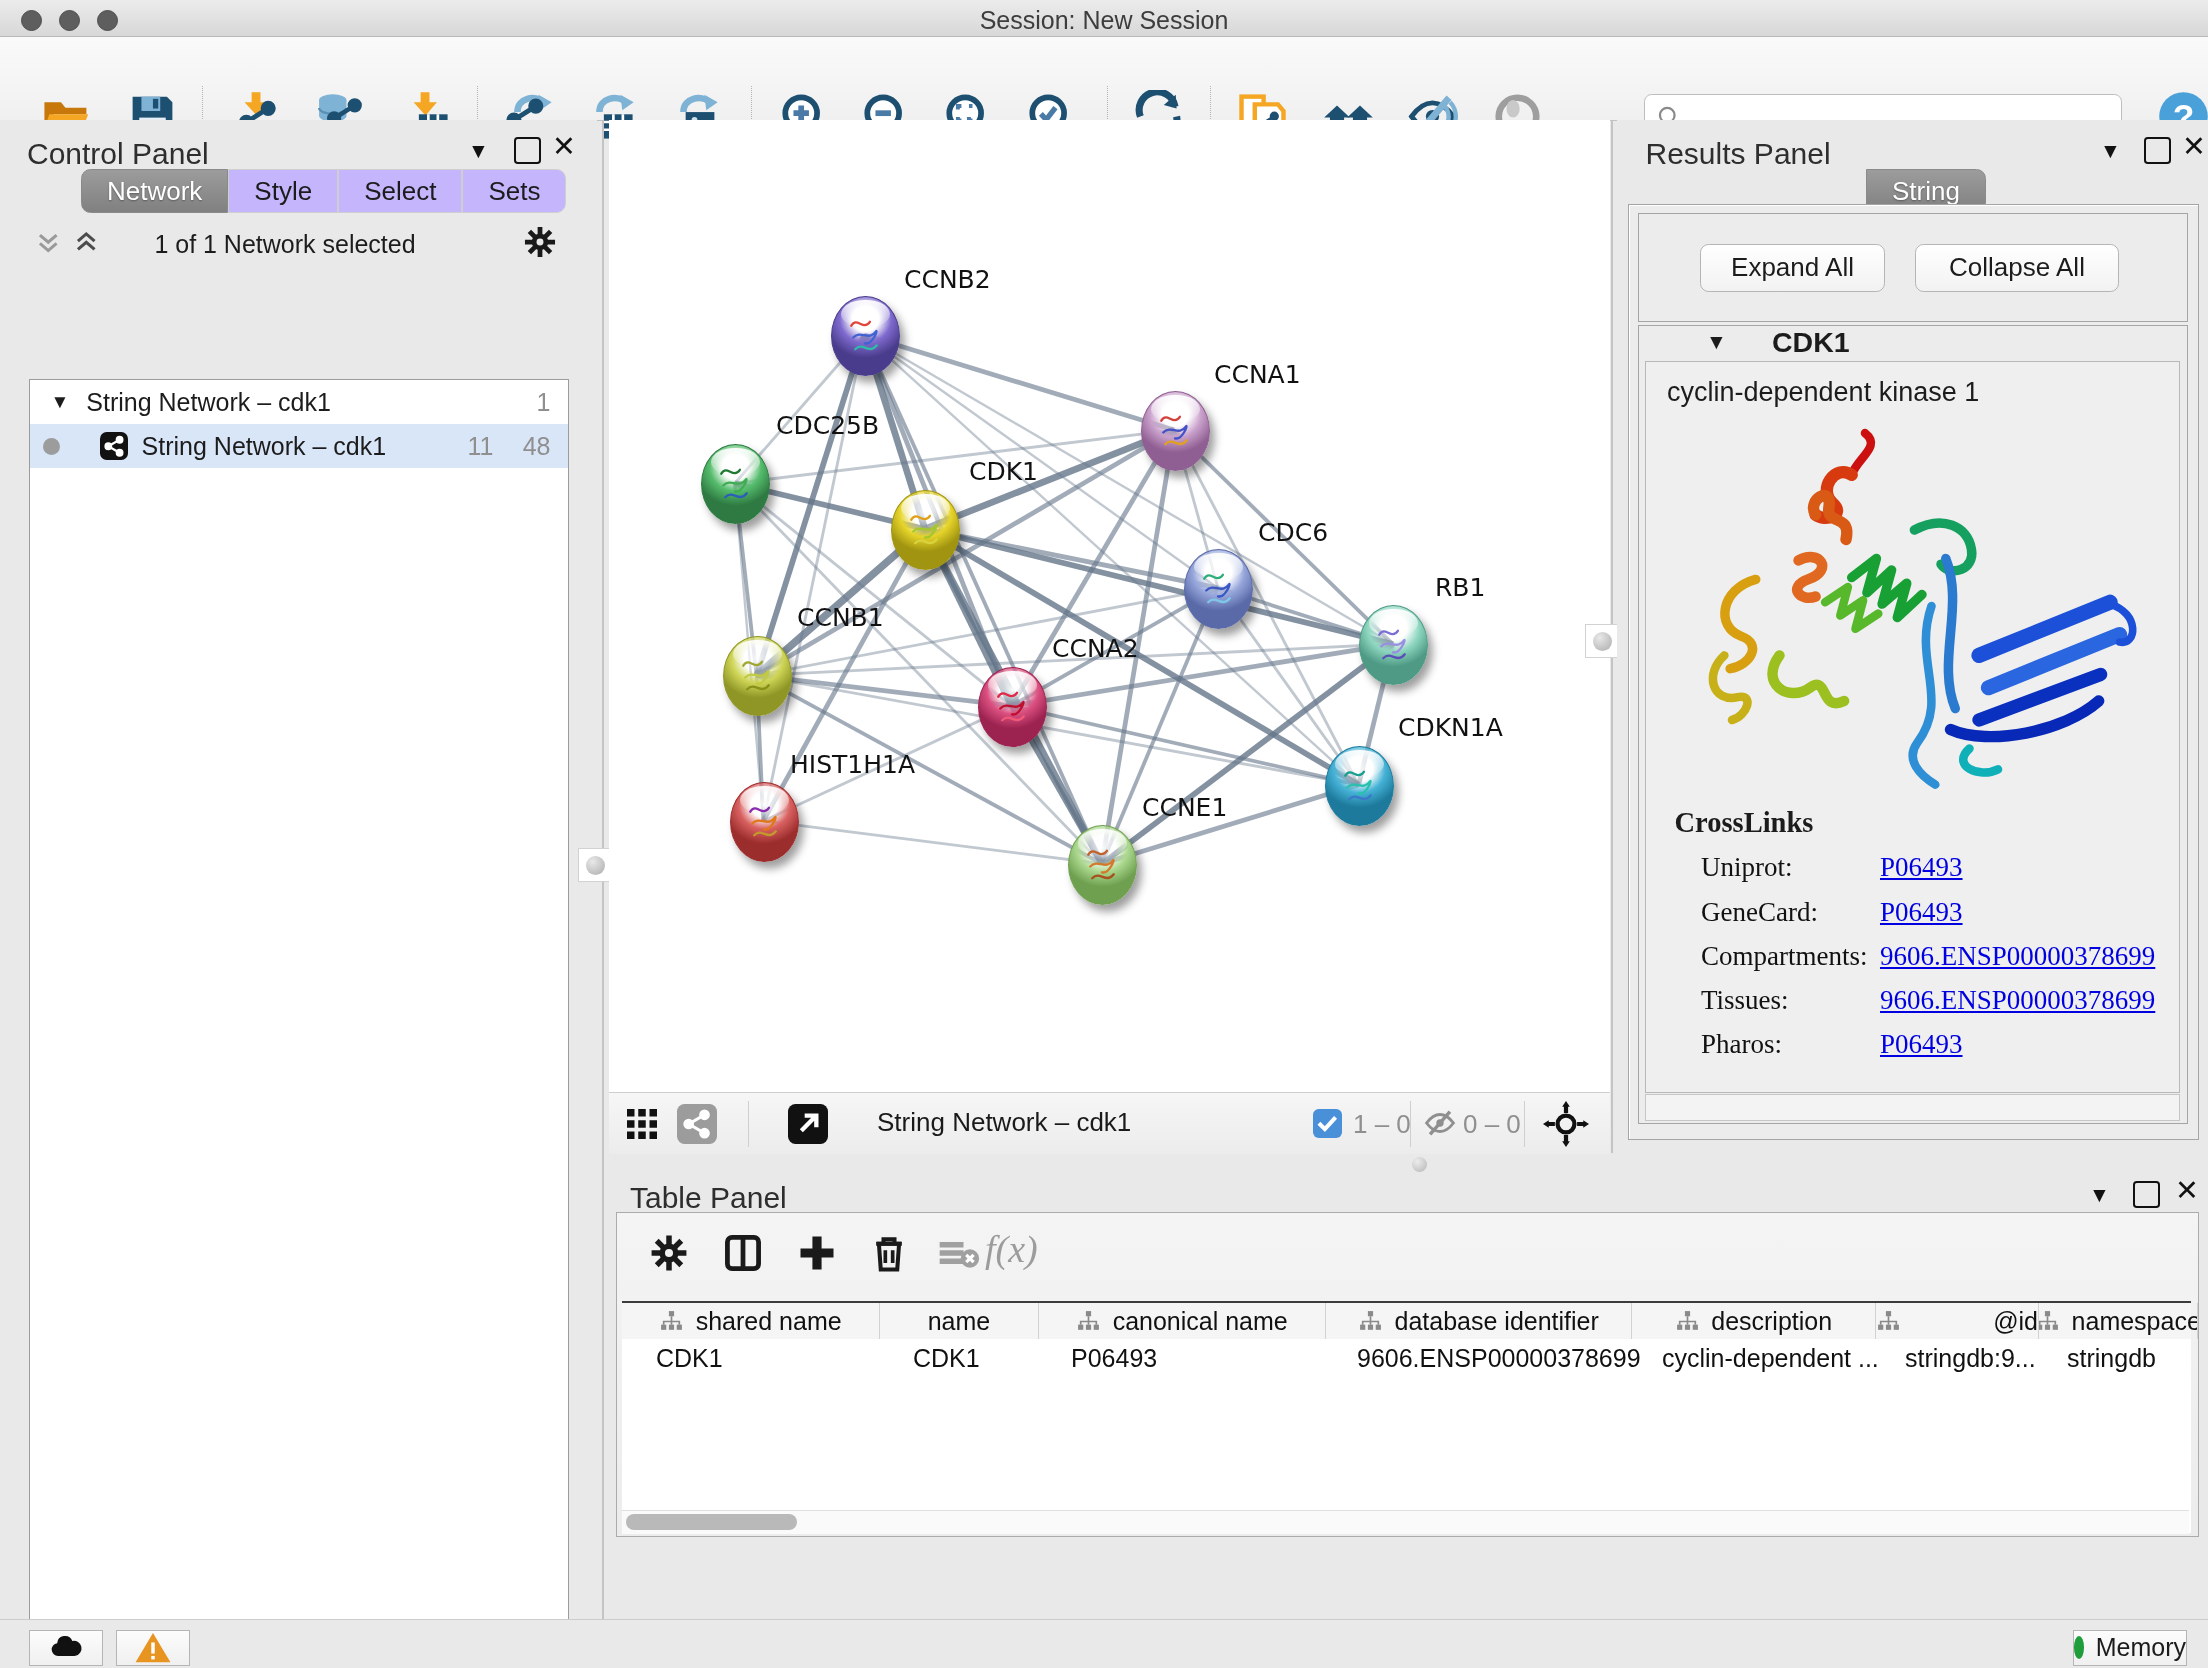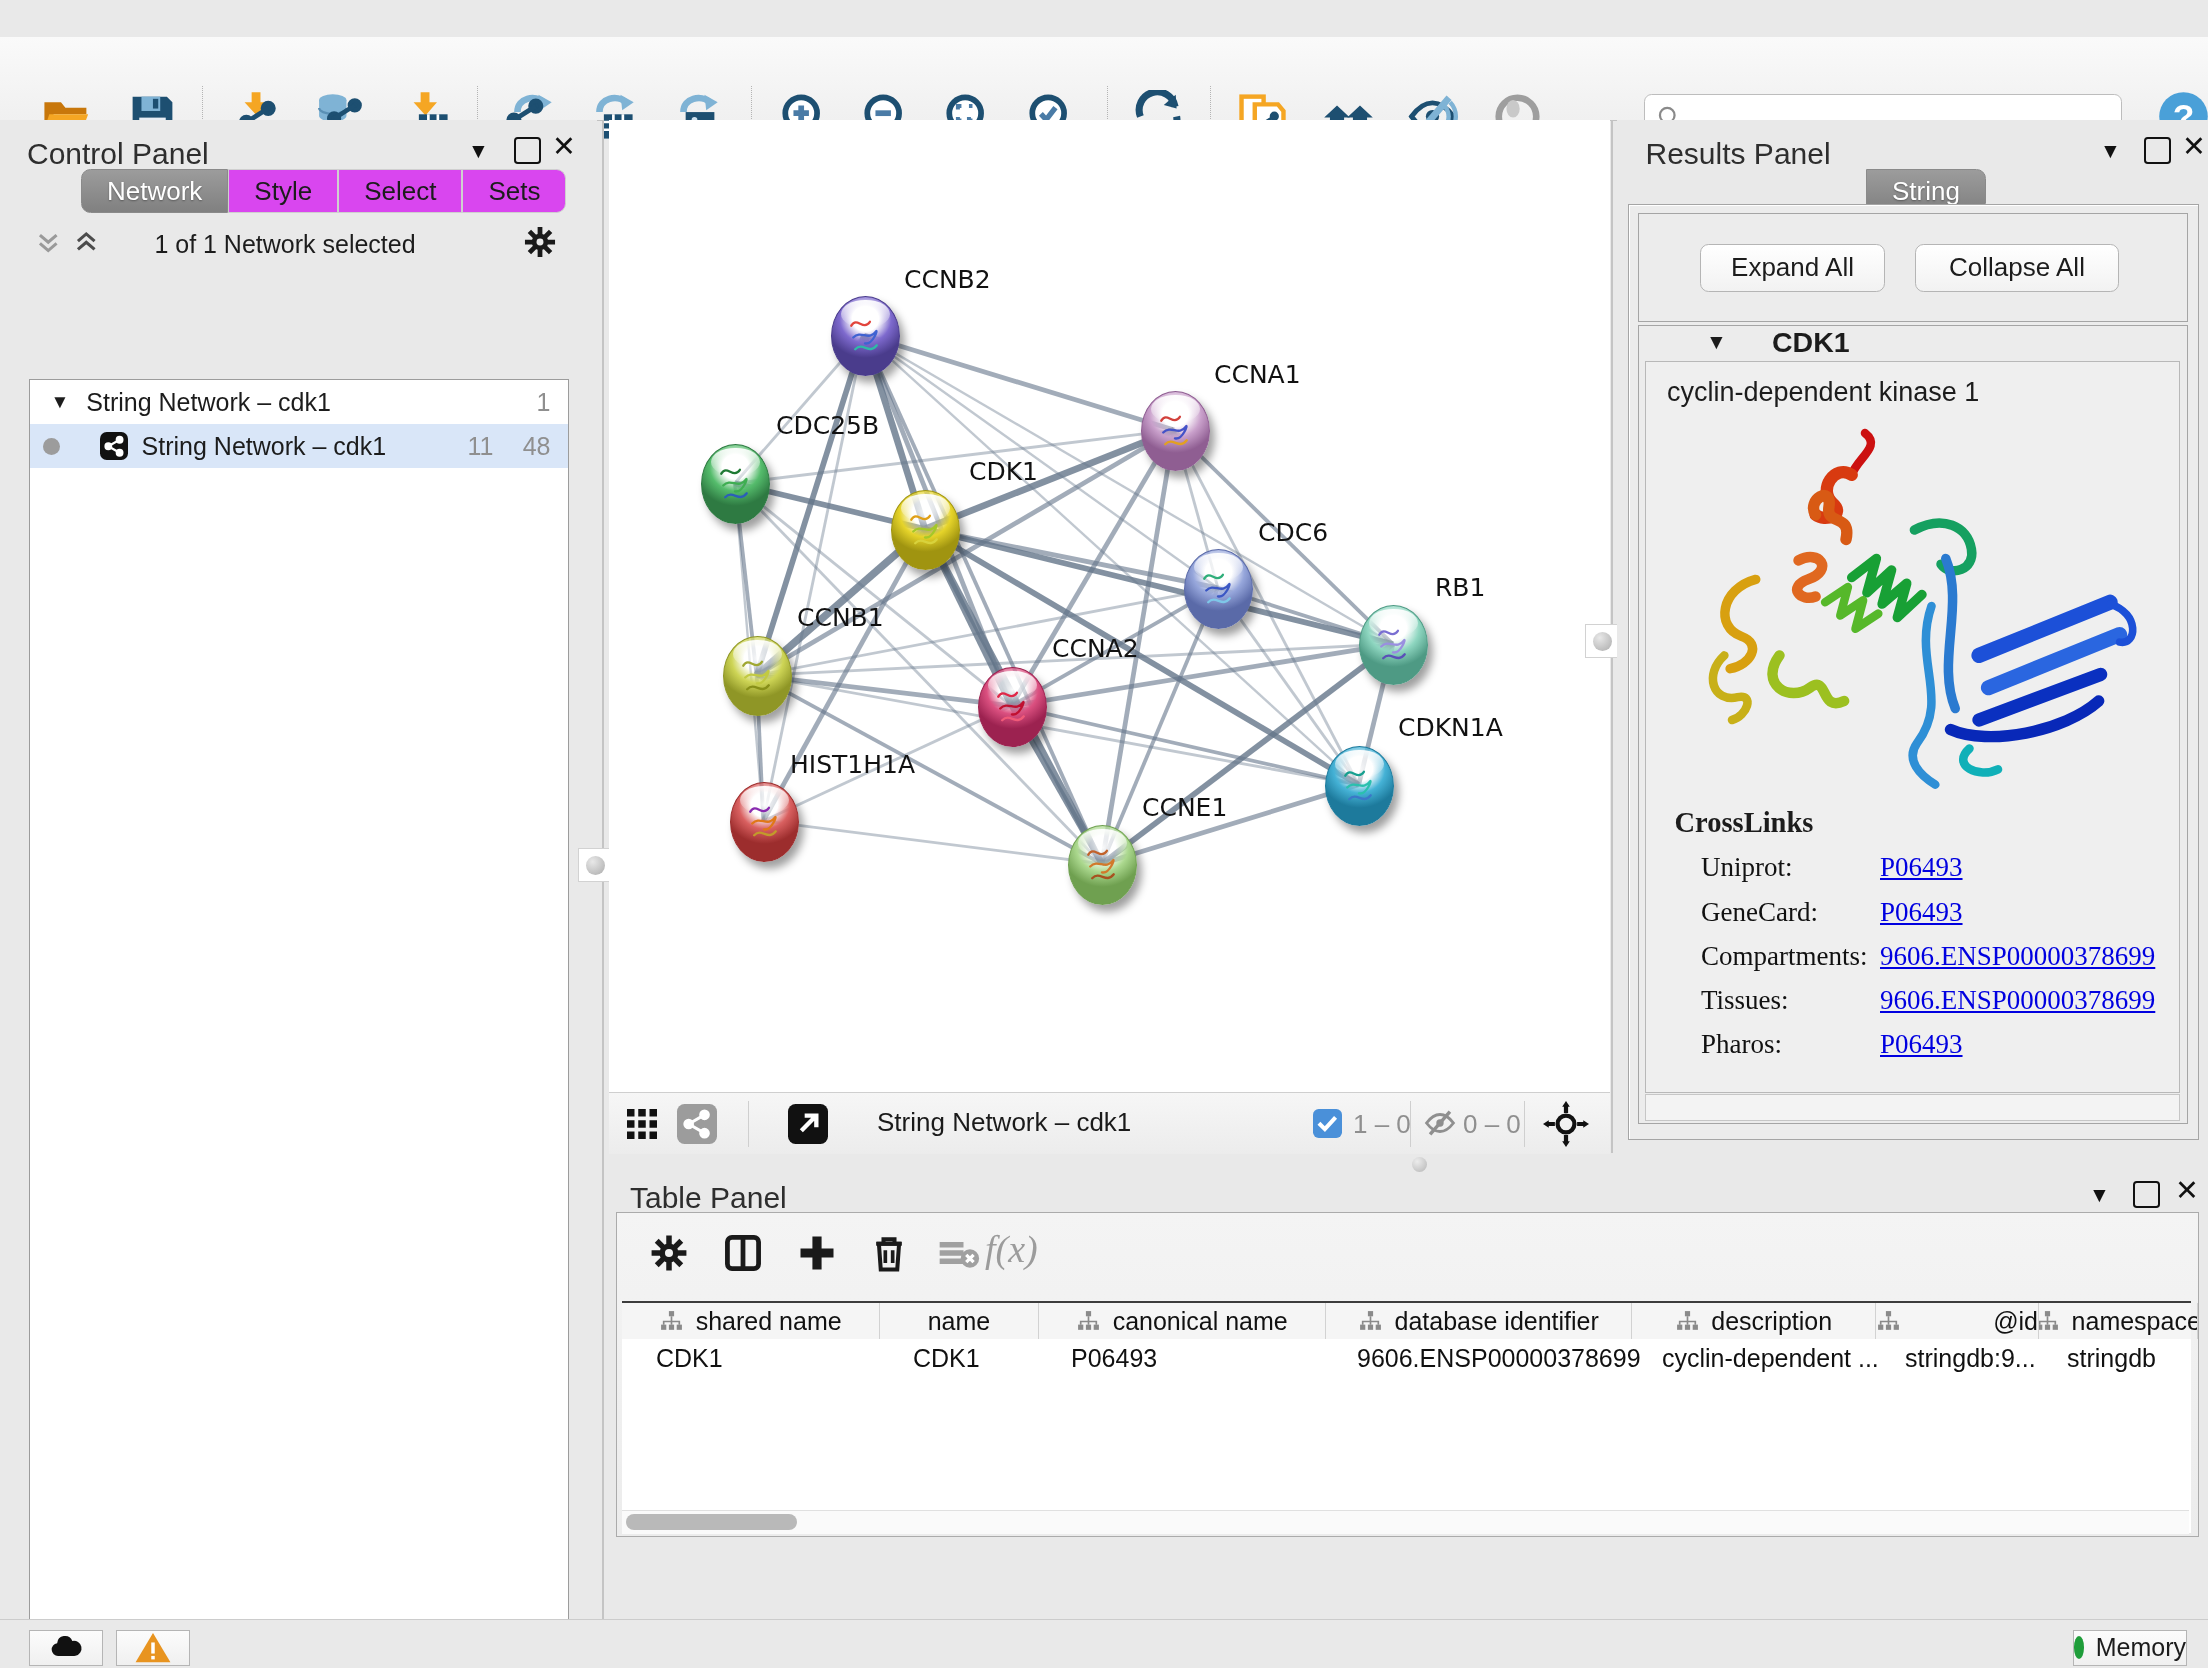"Session: New Session" div.abs { html: none -> <div> <span></span> <span></span> <span></span> <div>Session: New Session</div> </div> }
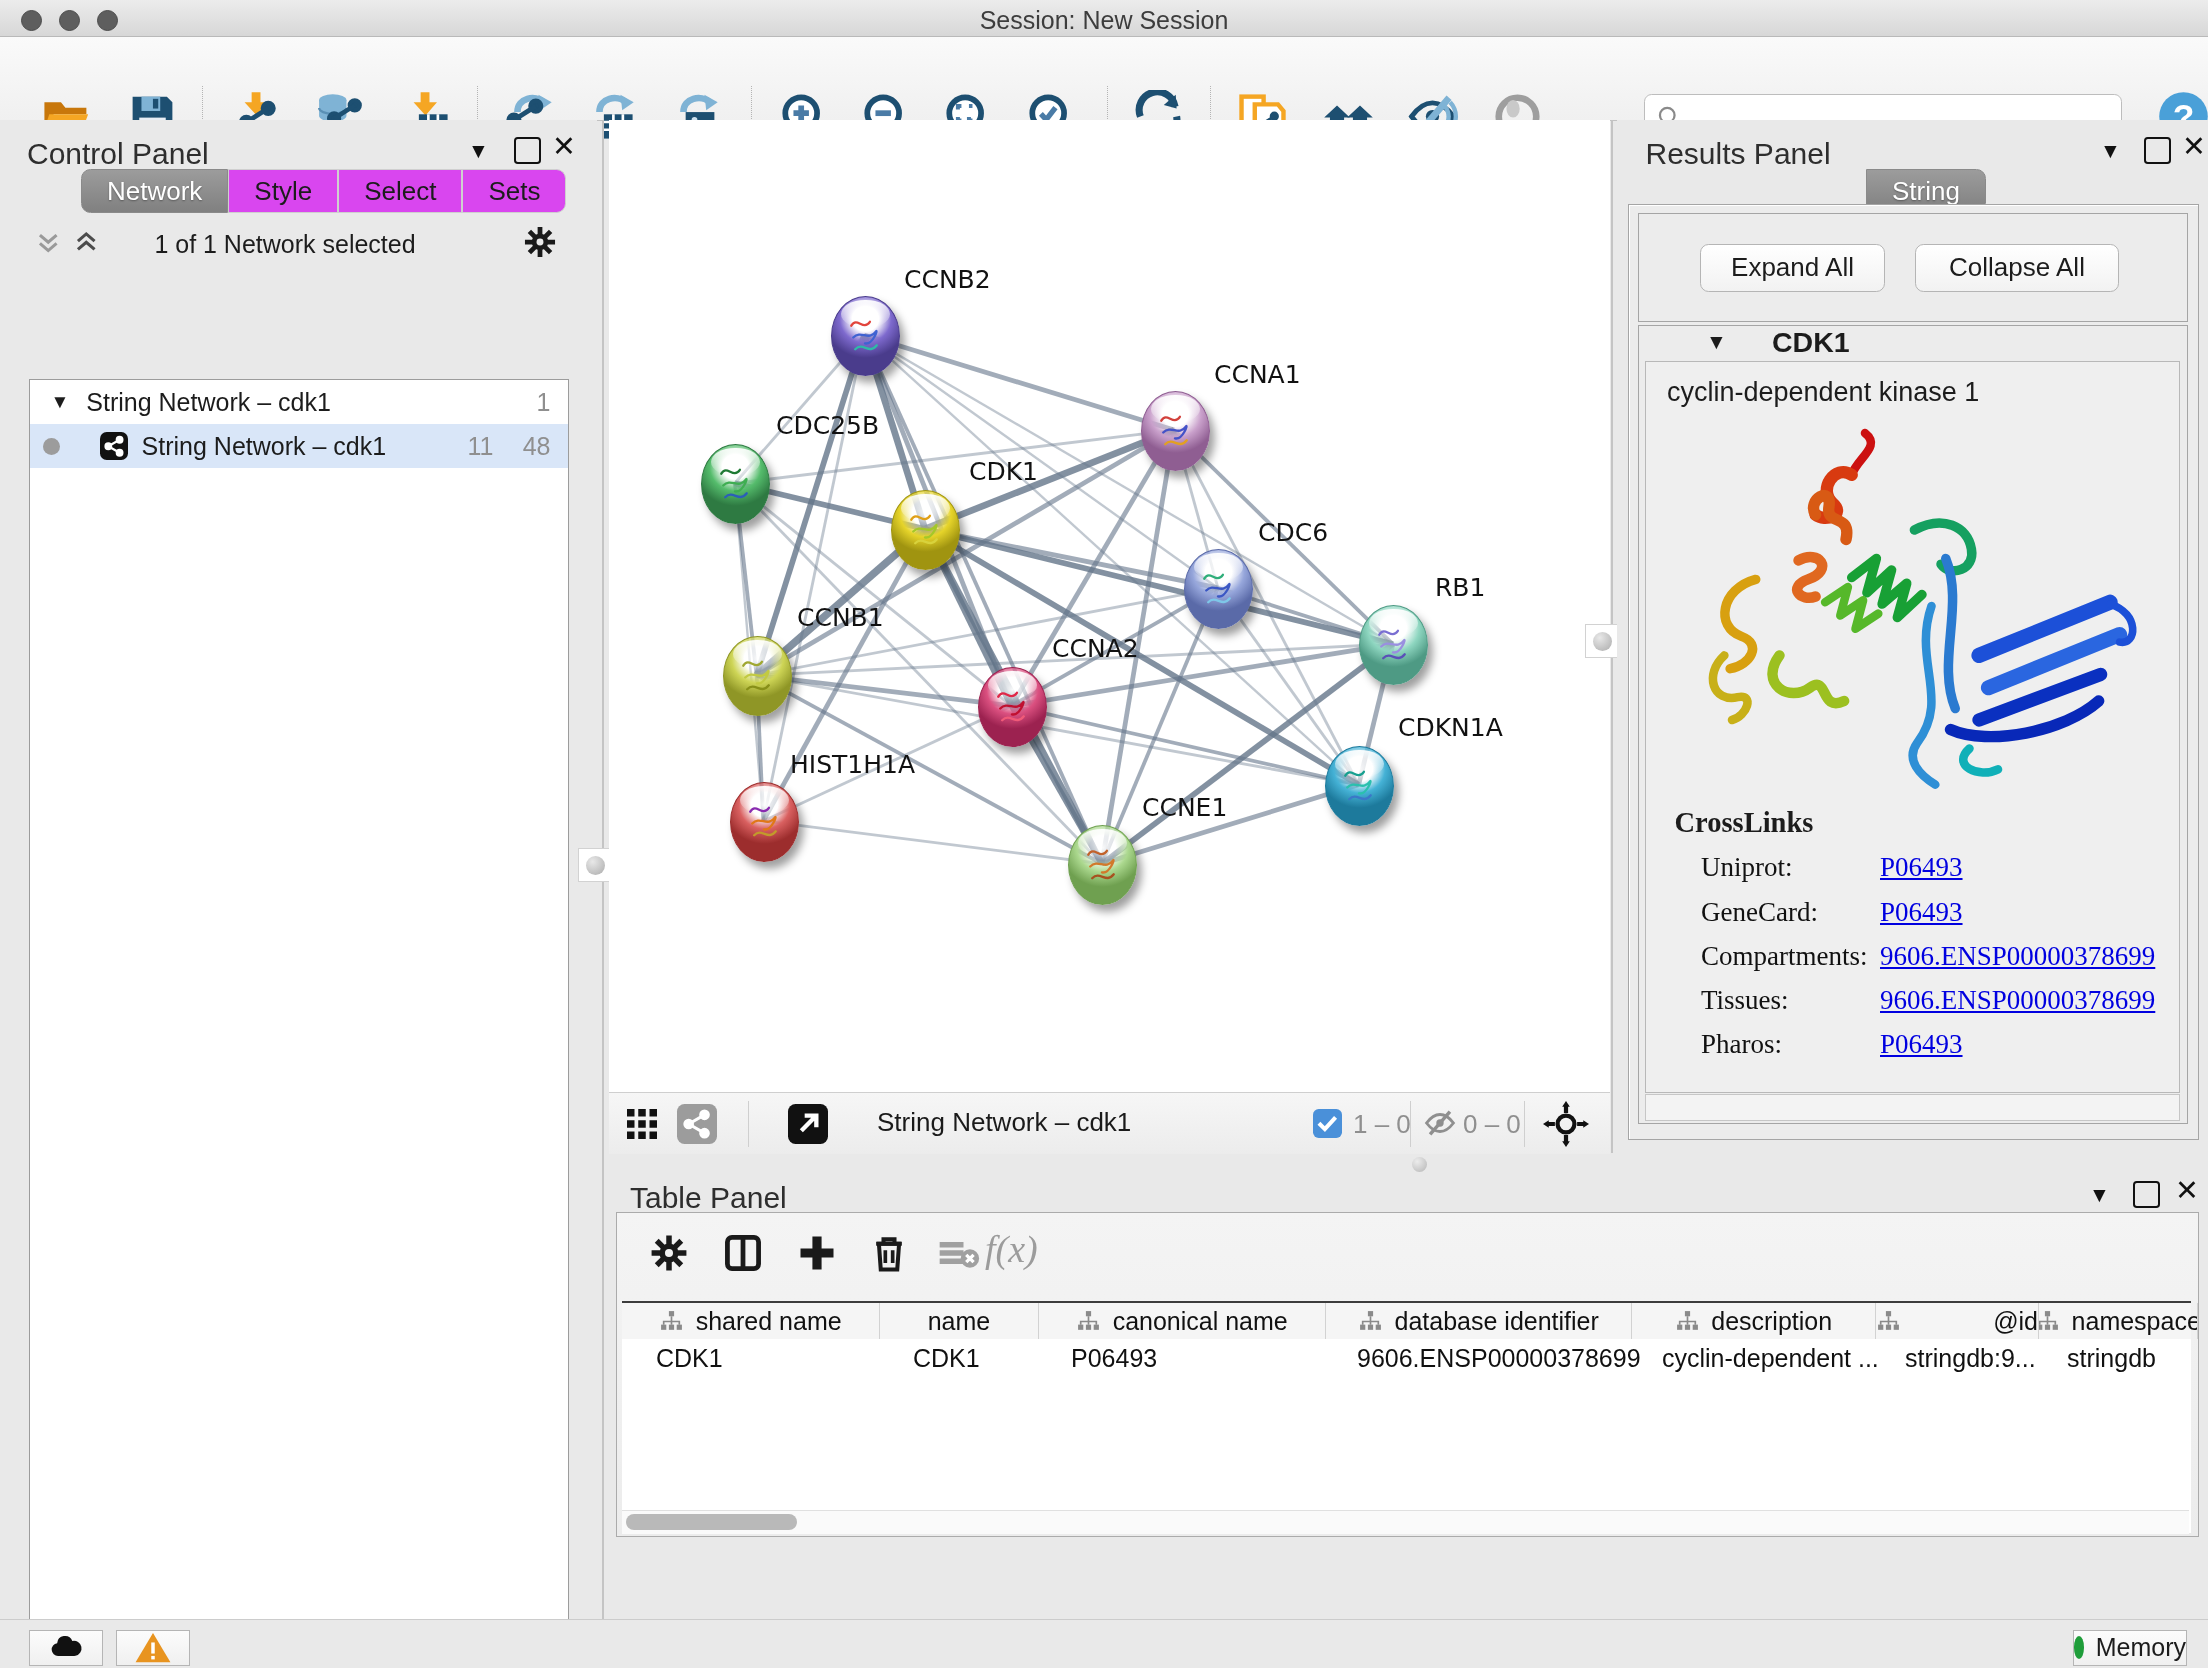"Style" .tab { background: #d946ef -> #c4b5fd }
